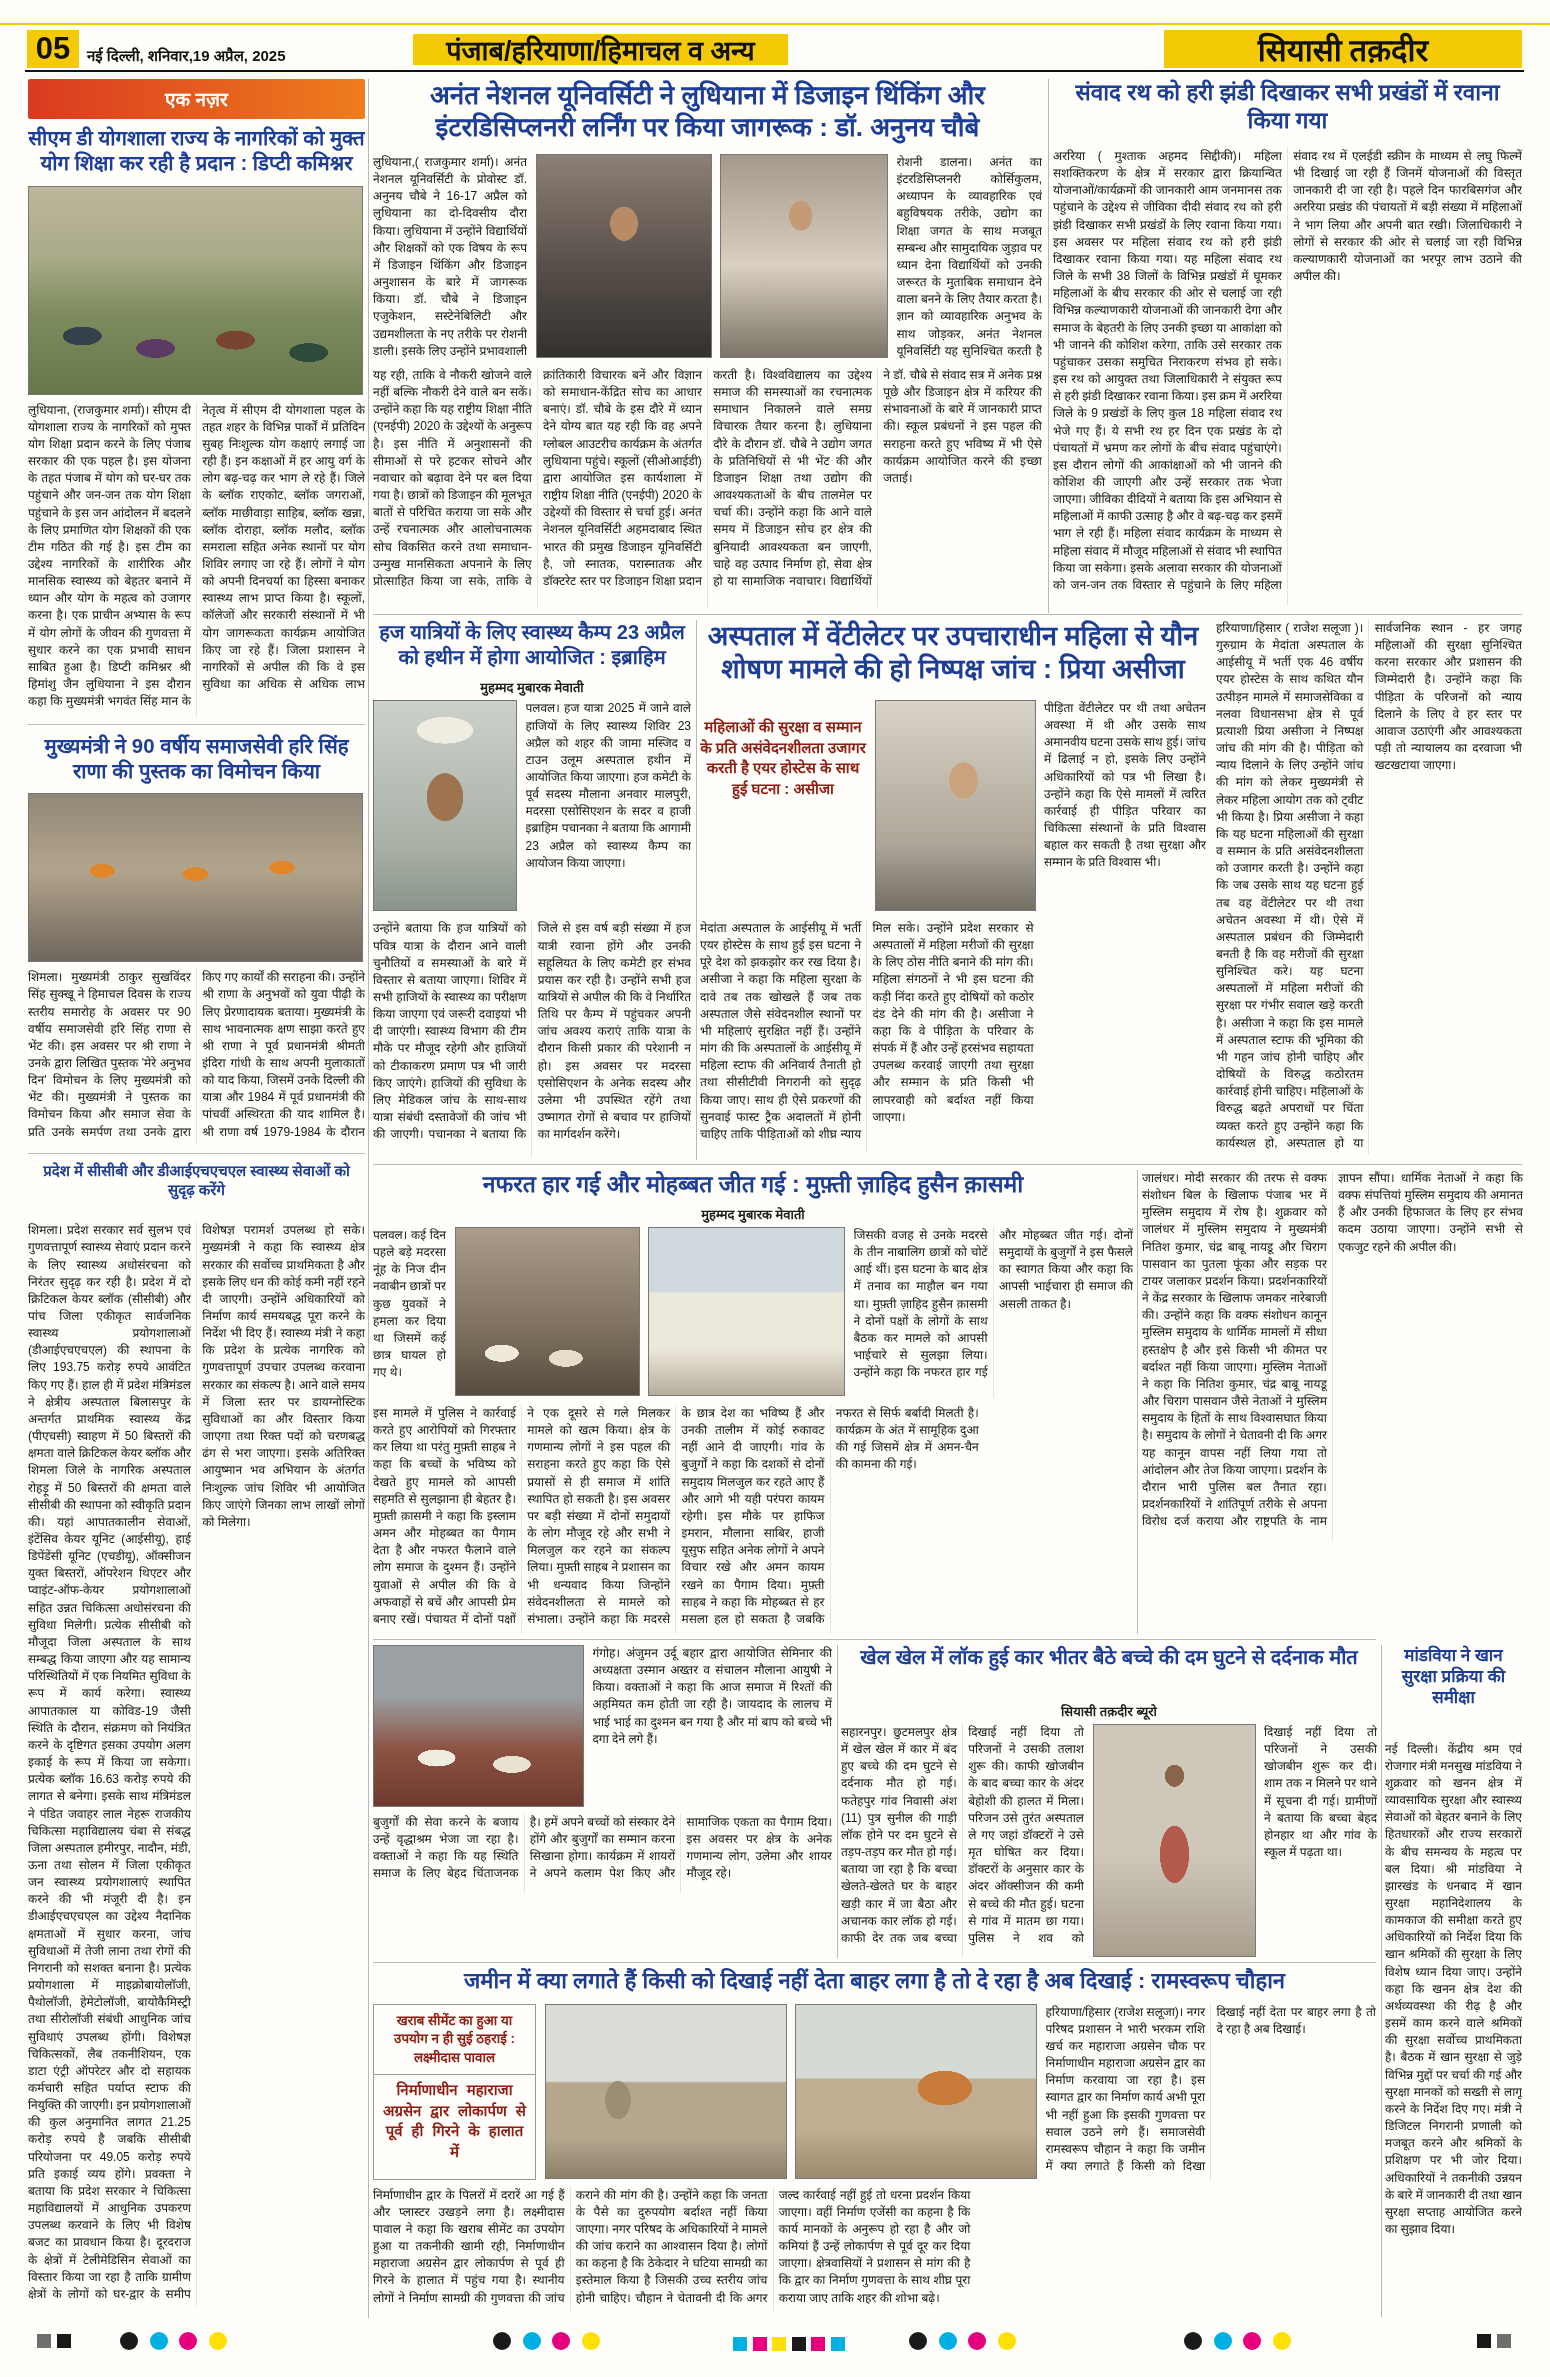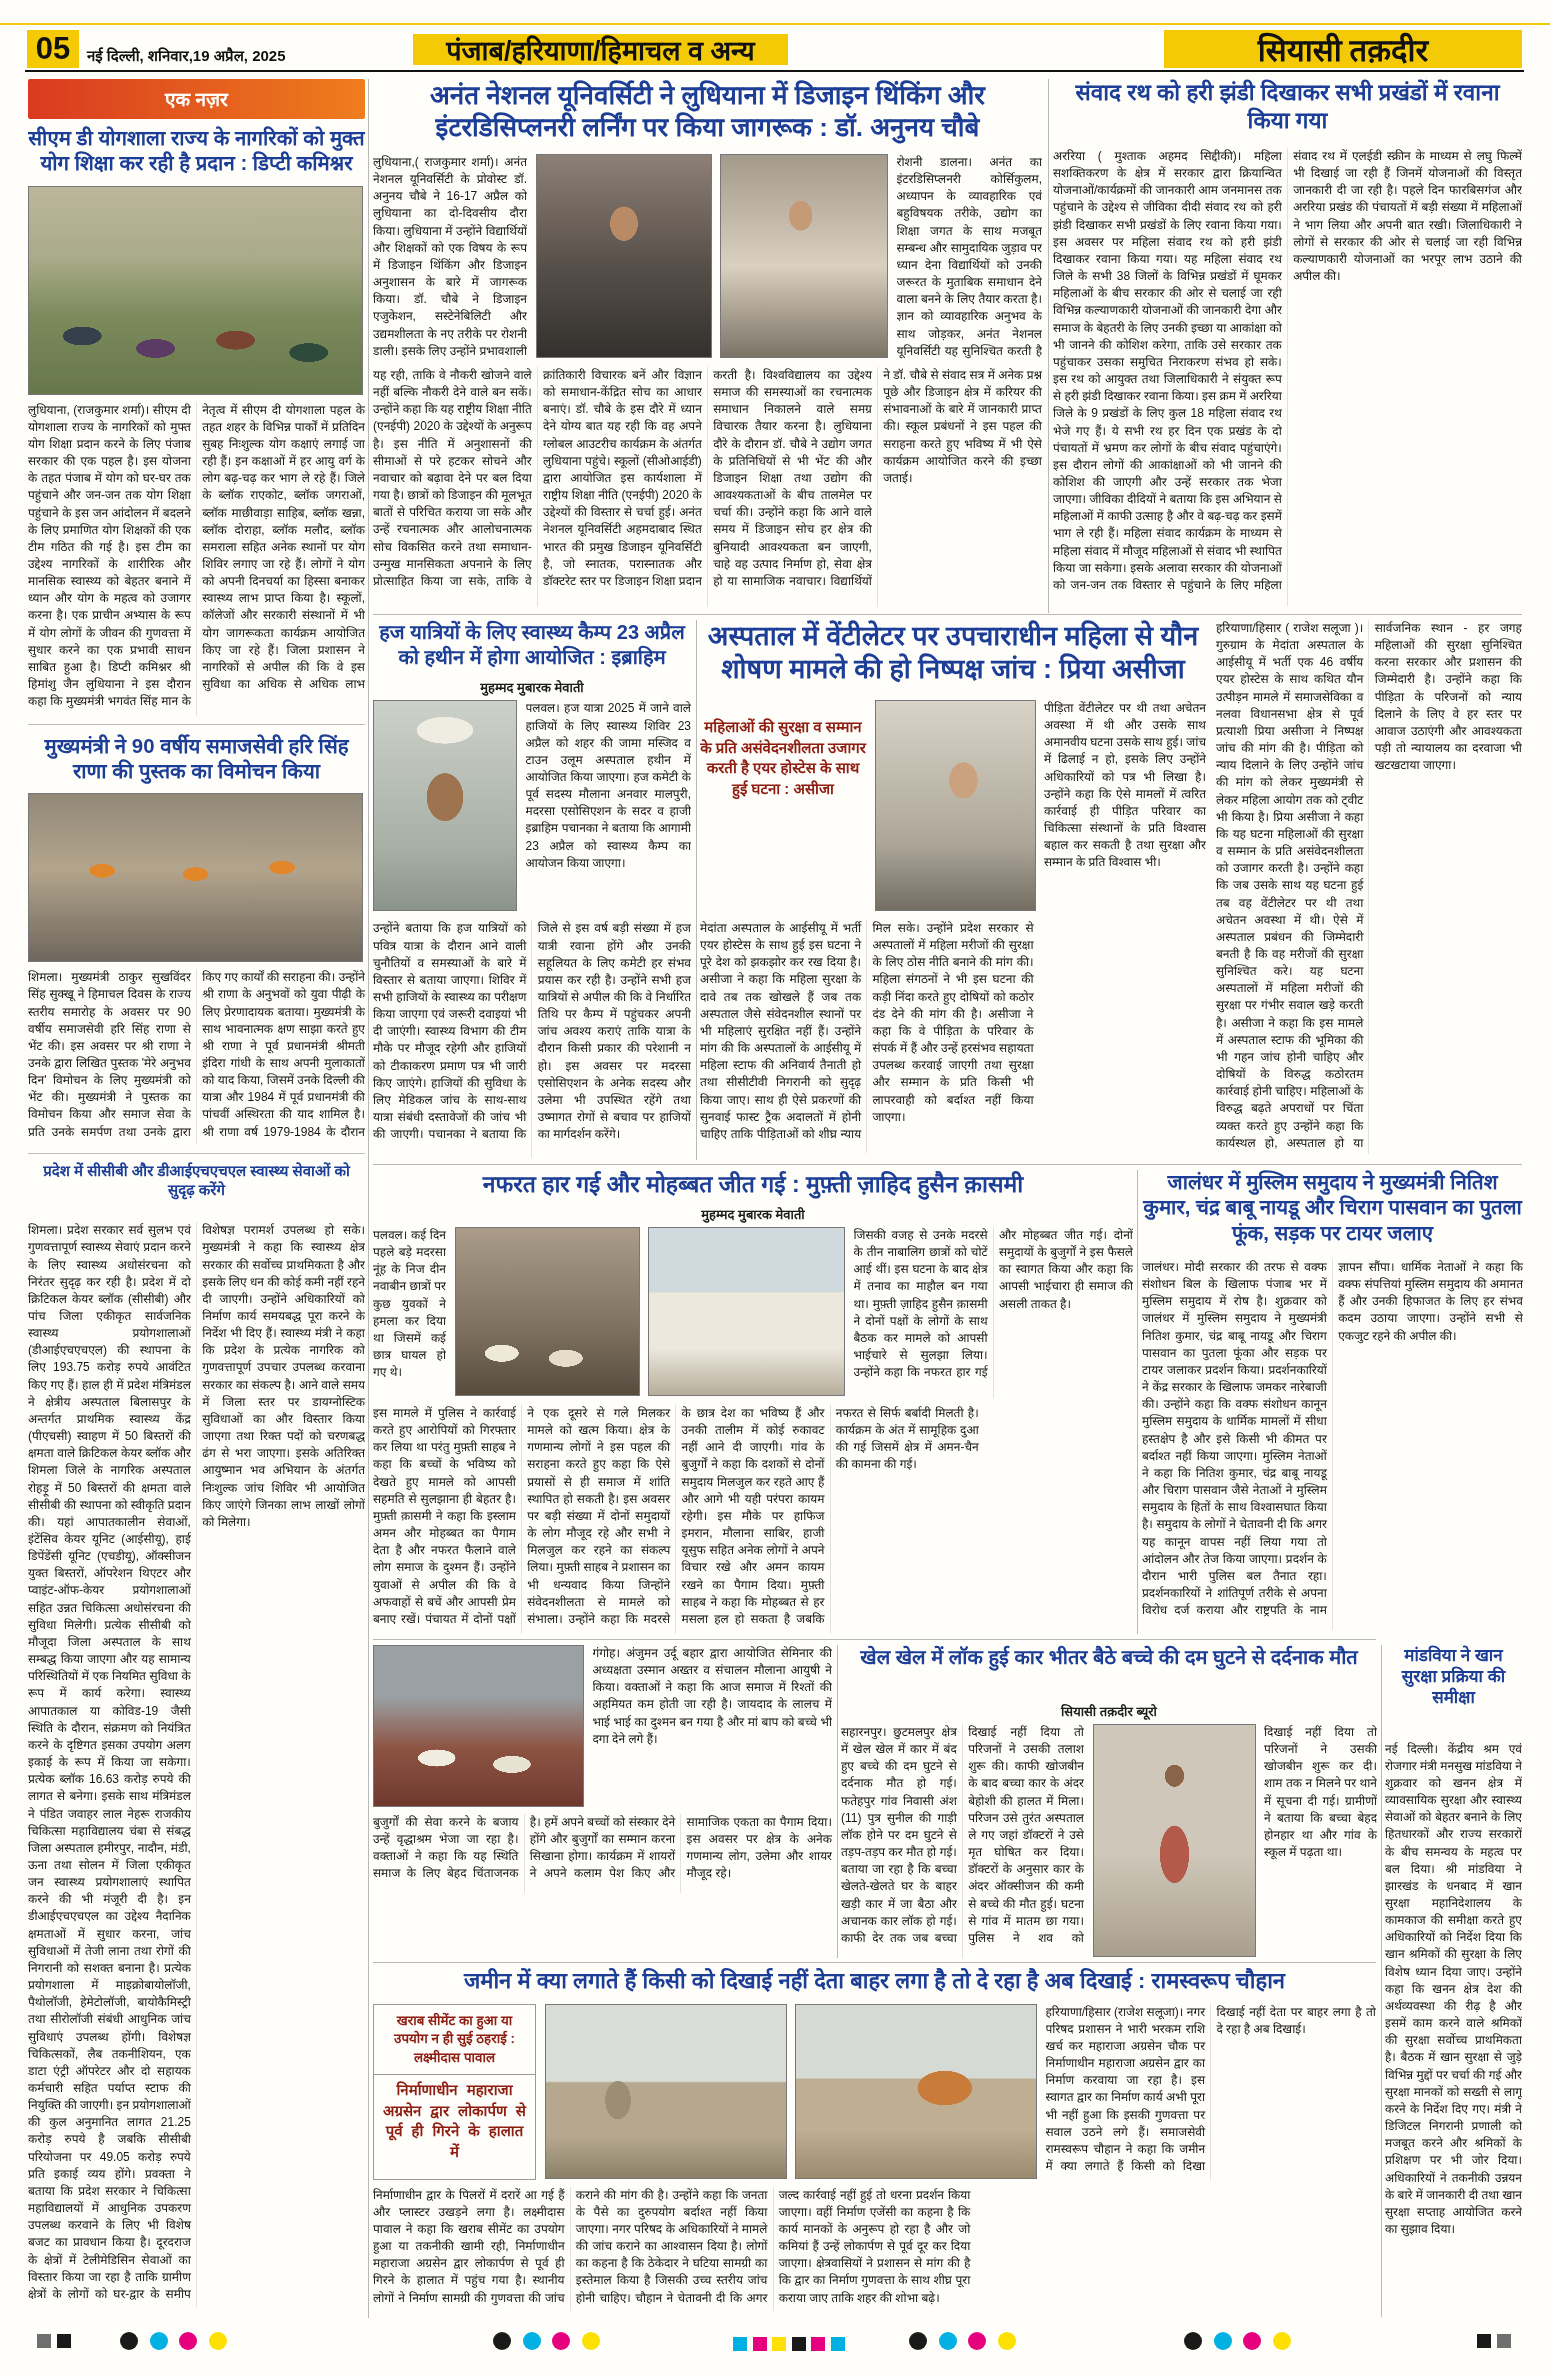"जालंधर में मुस्लिम समुदाय ने" h2.headline { html: <h2>जालंधर में मुस्लिम समुदाय ने मुख्यमंत्री नितिश कुमार, चंद्र बाबू नायडू और चिराग पासवान का पुतला फूंक, सड़क पर टायर जलाए</h2> -> none }
